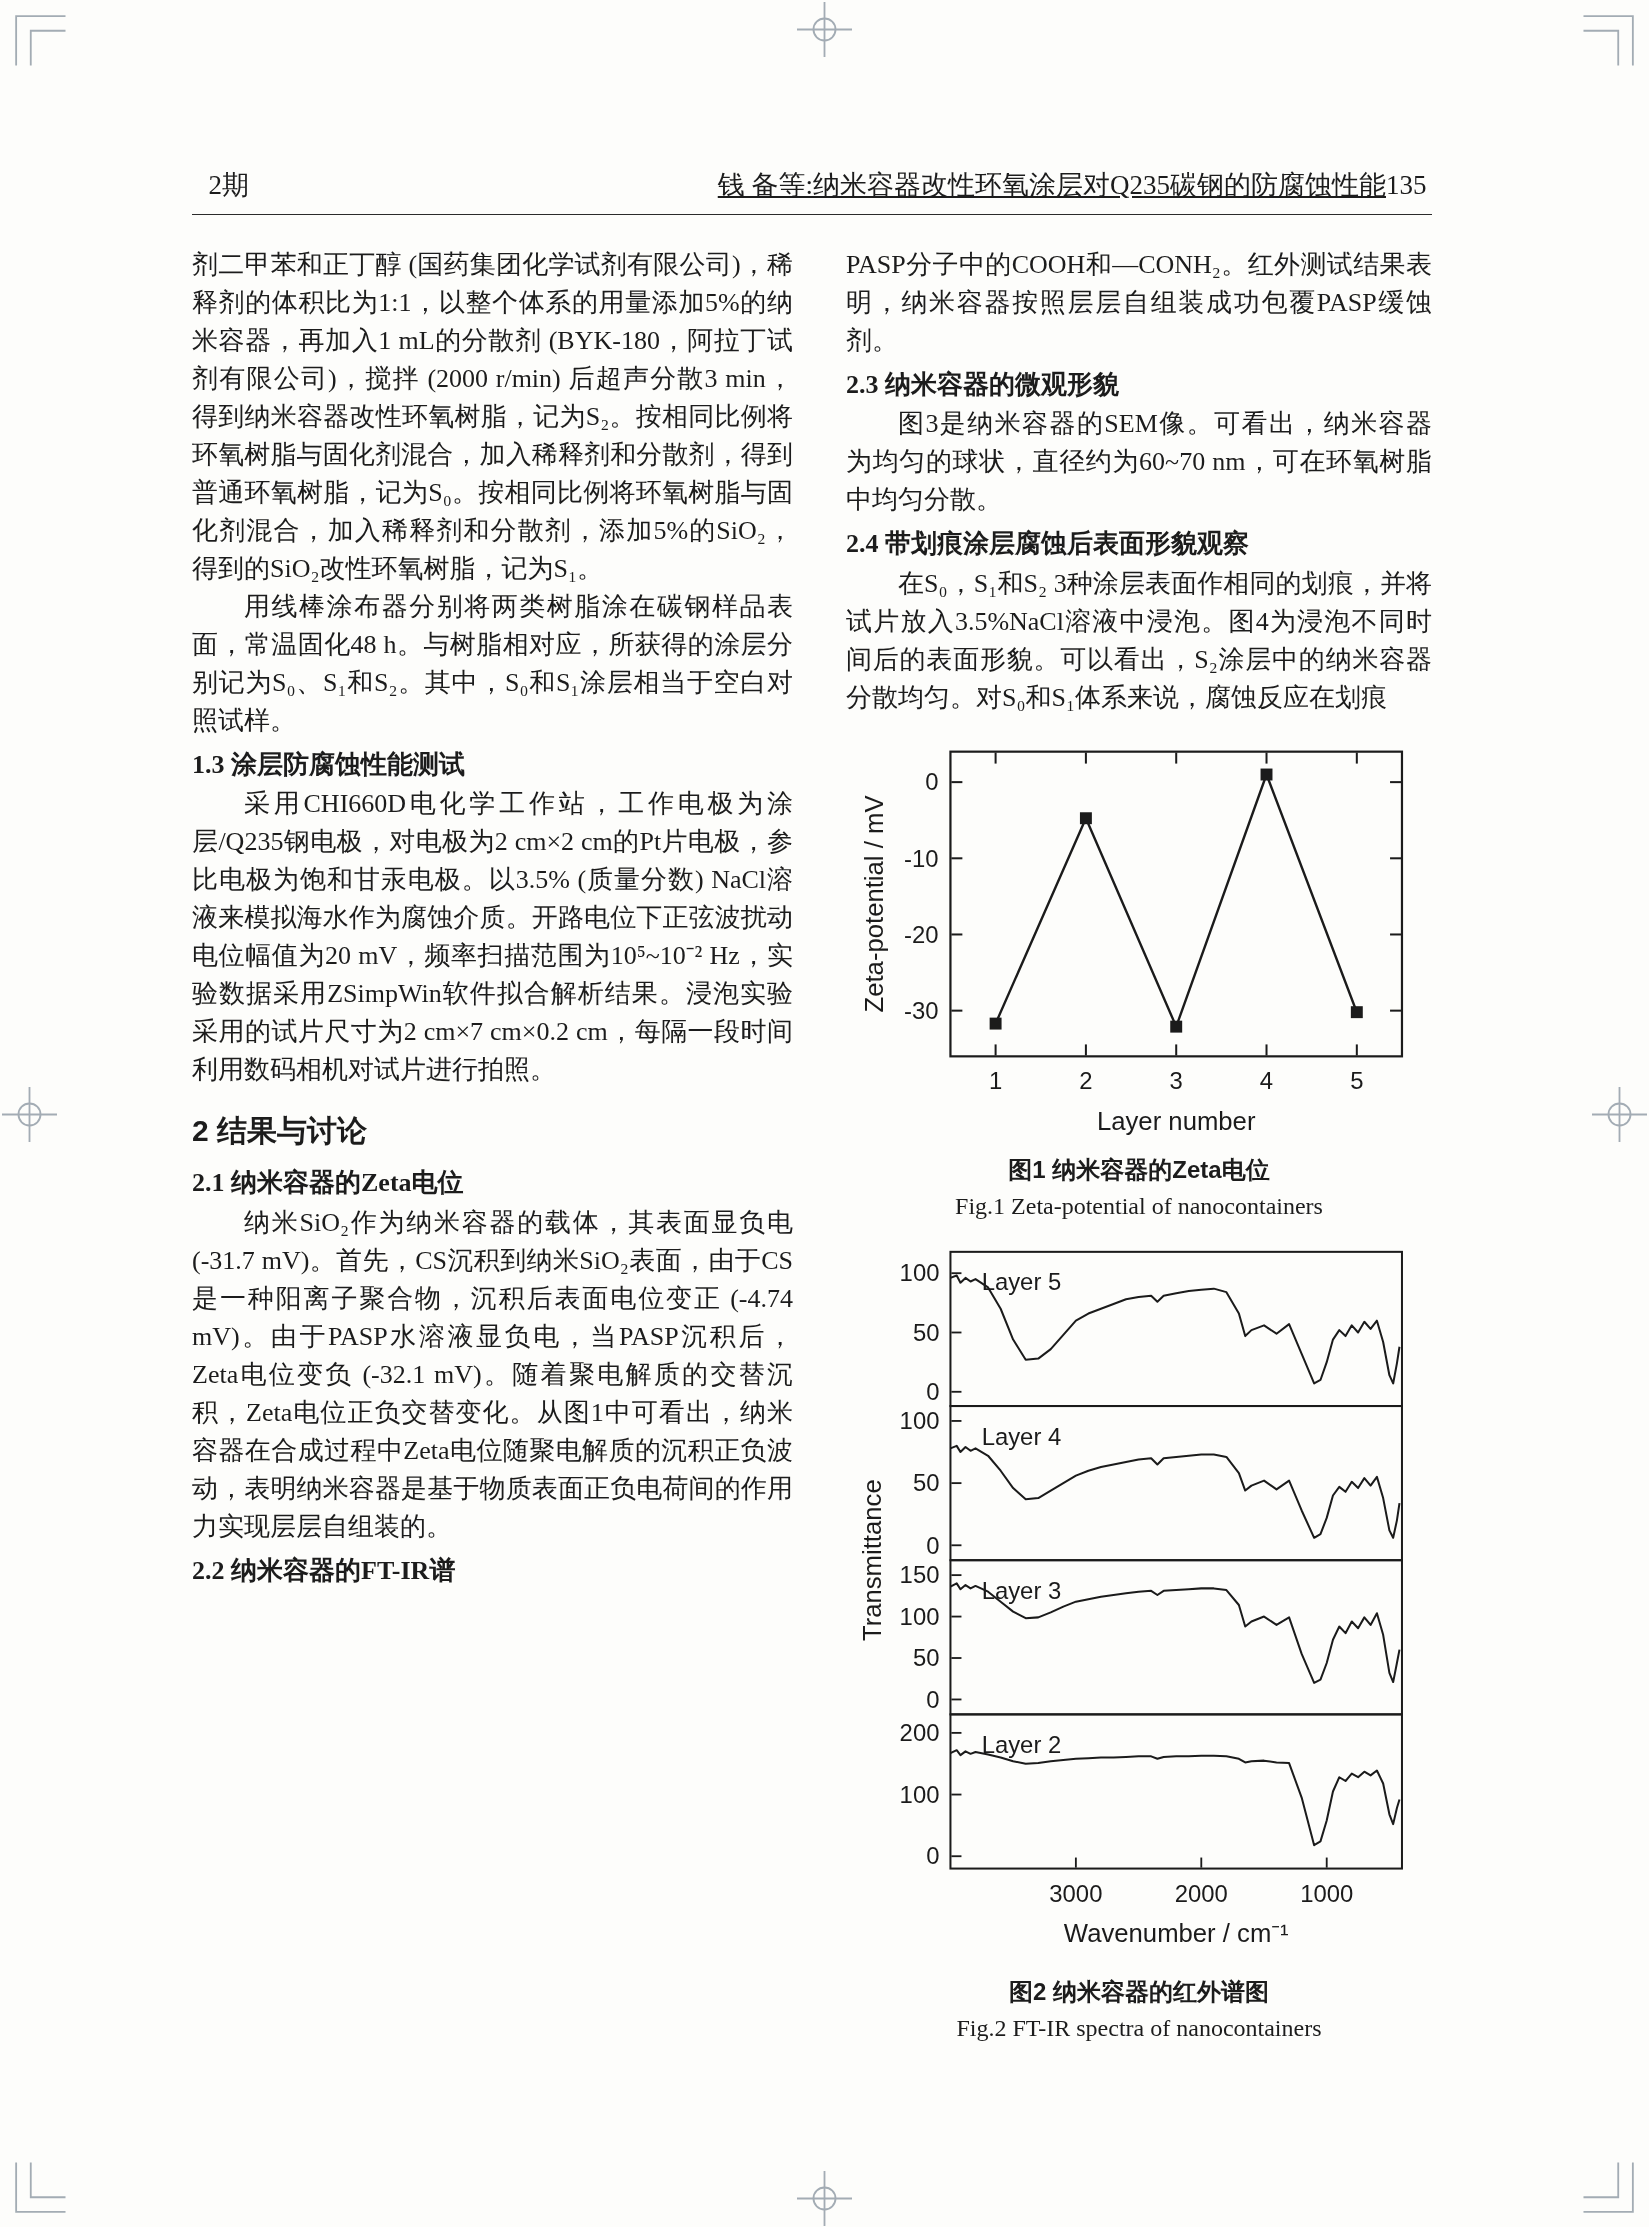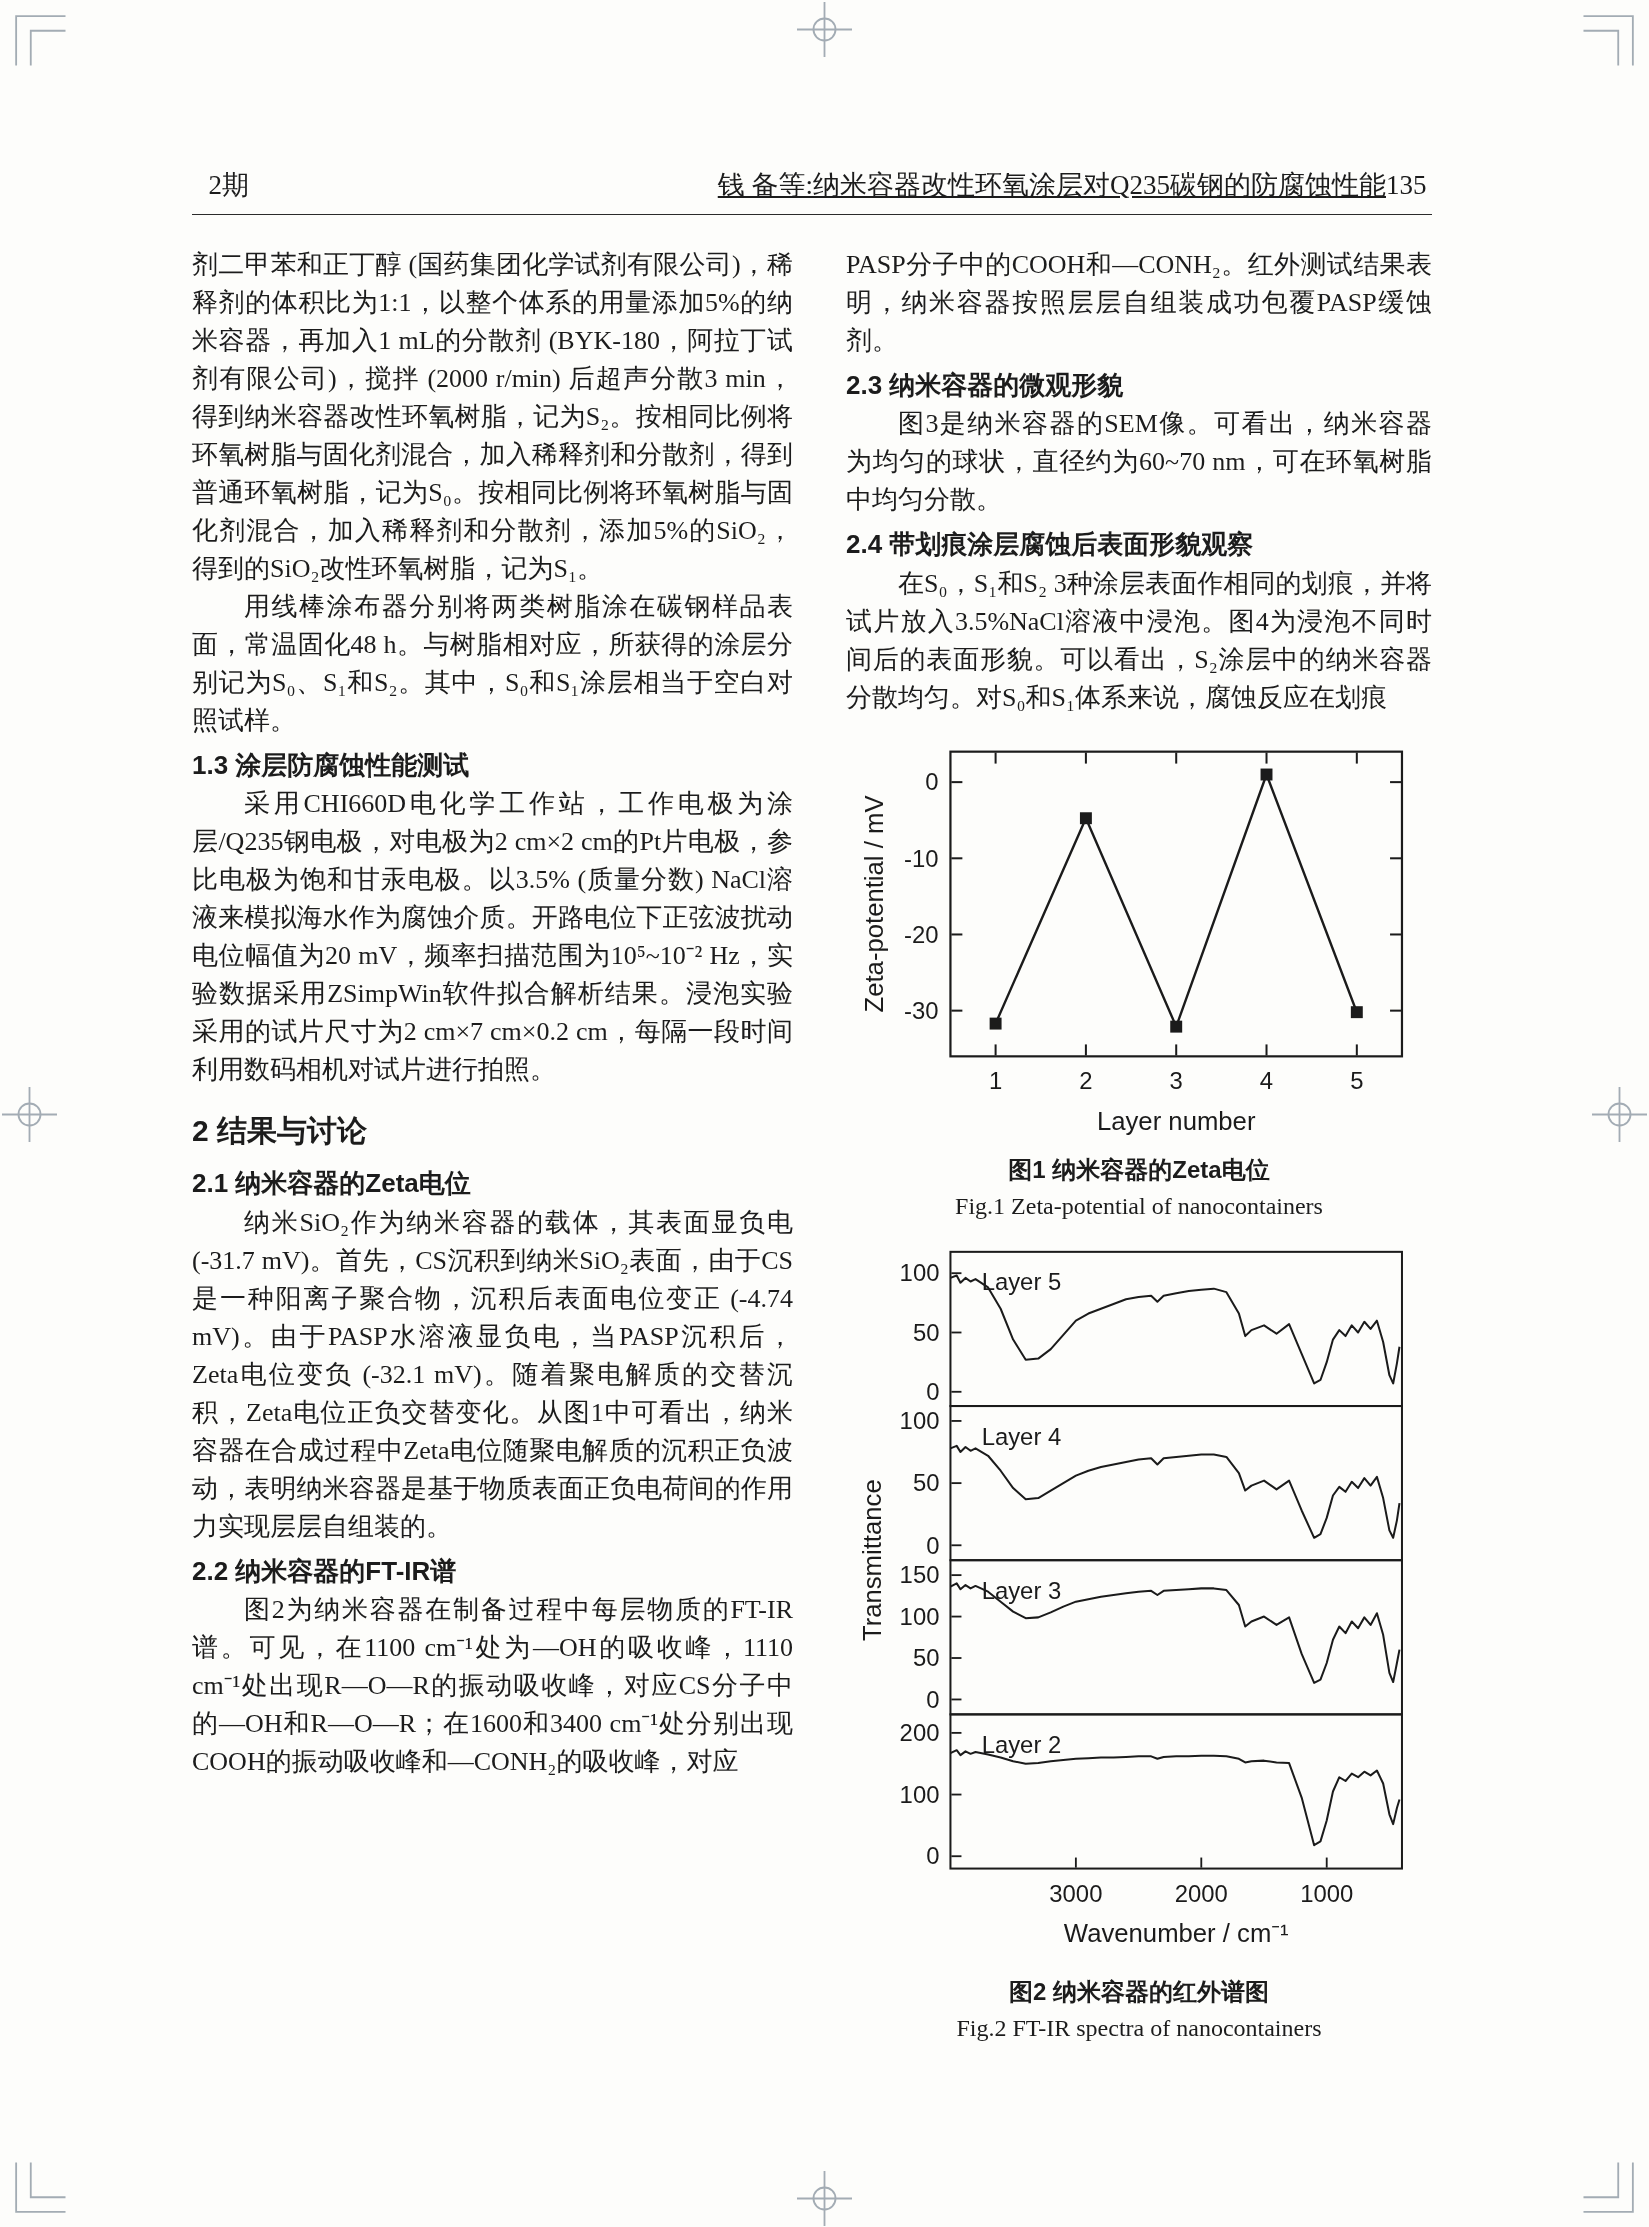"2.3 纳米容器的微观形貌" h4.sub { font-family: Liberation Sans, sans-serif -> Liberation Serif, serif }
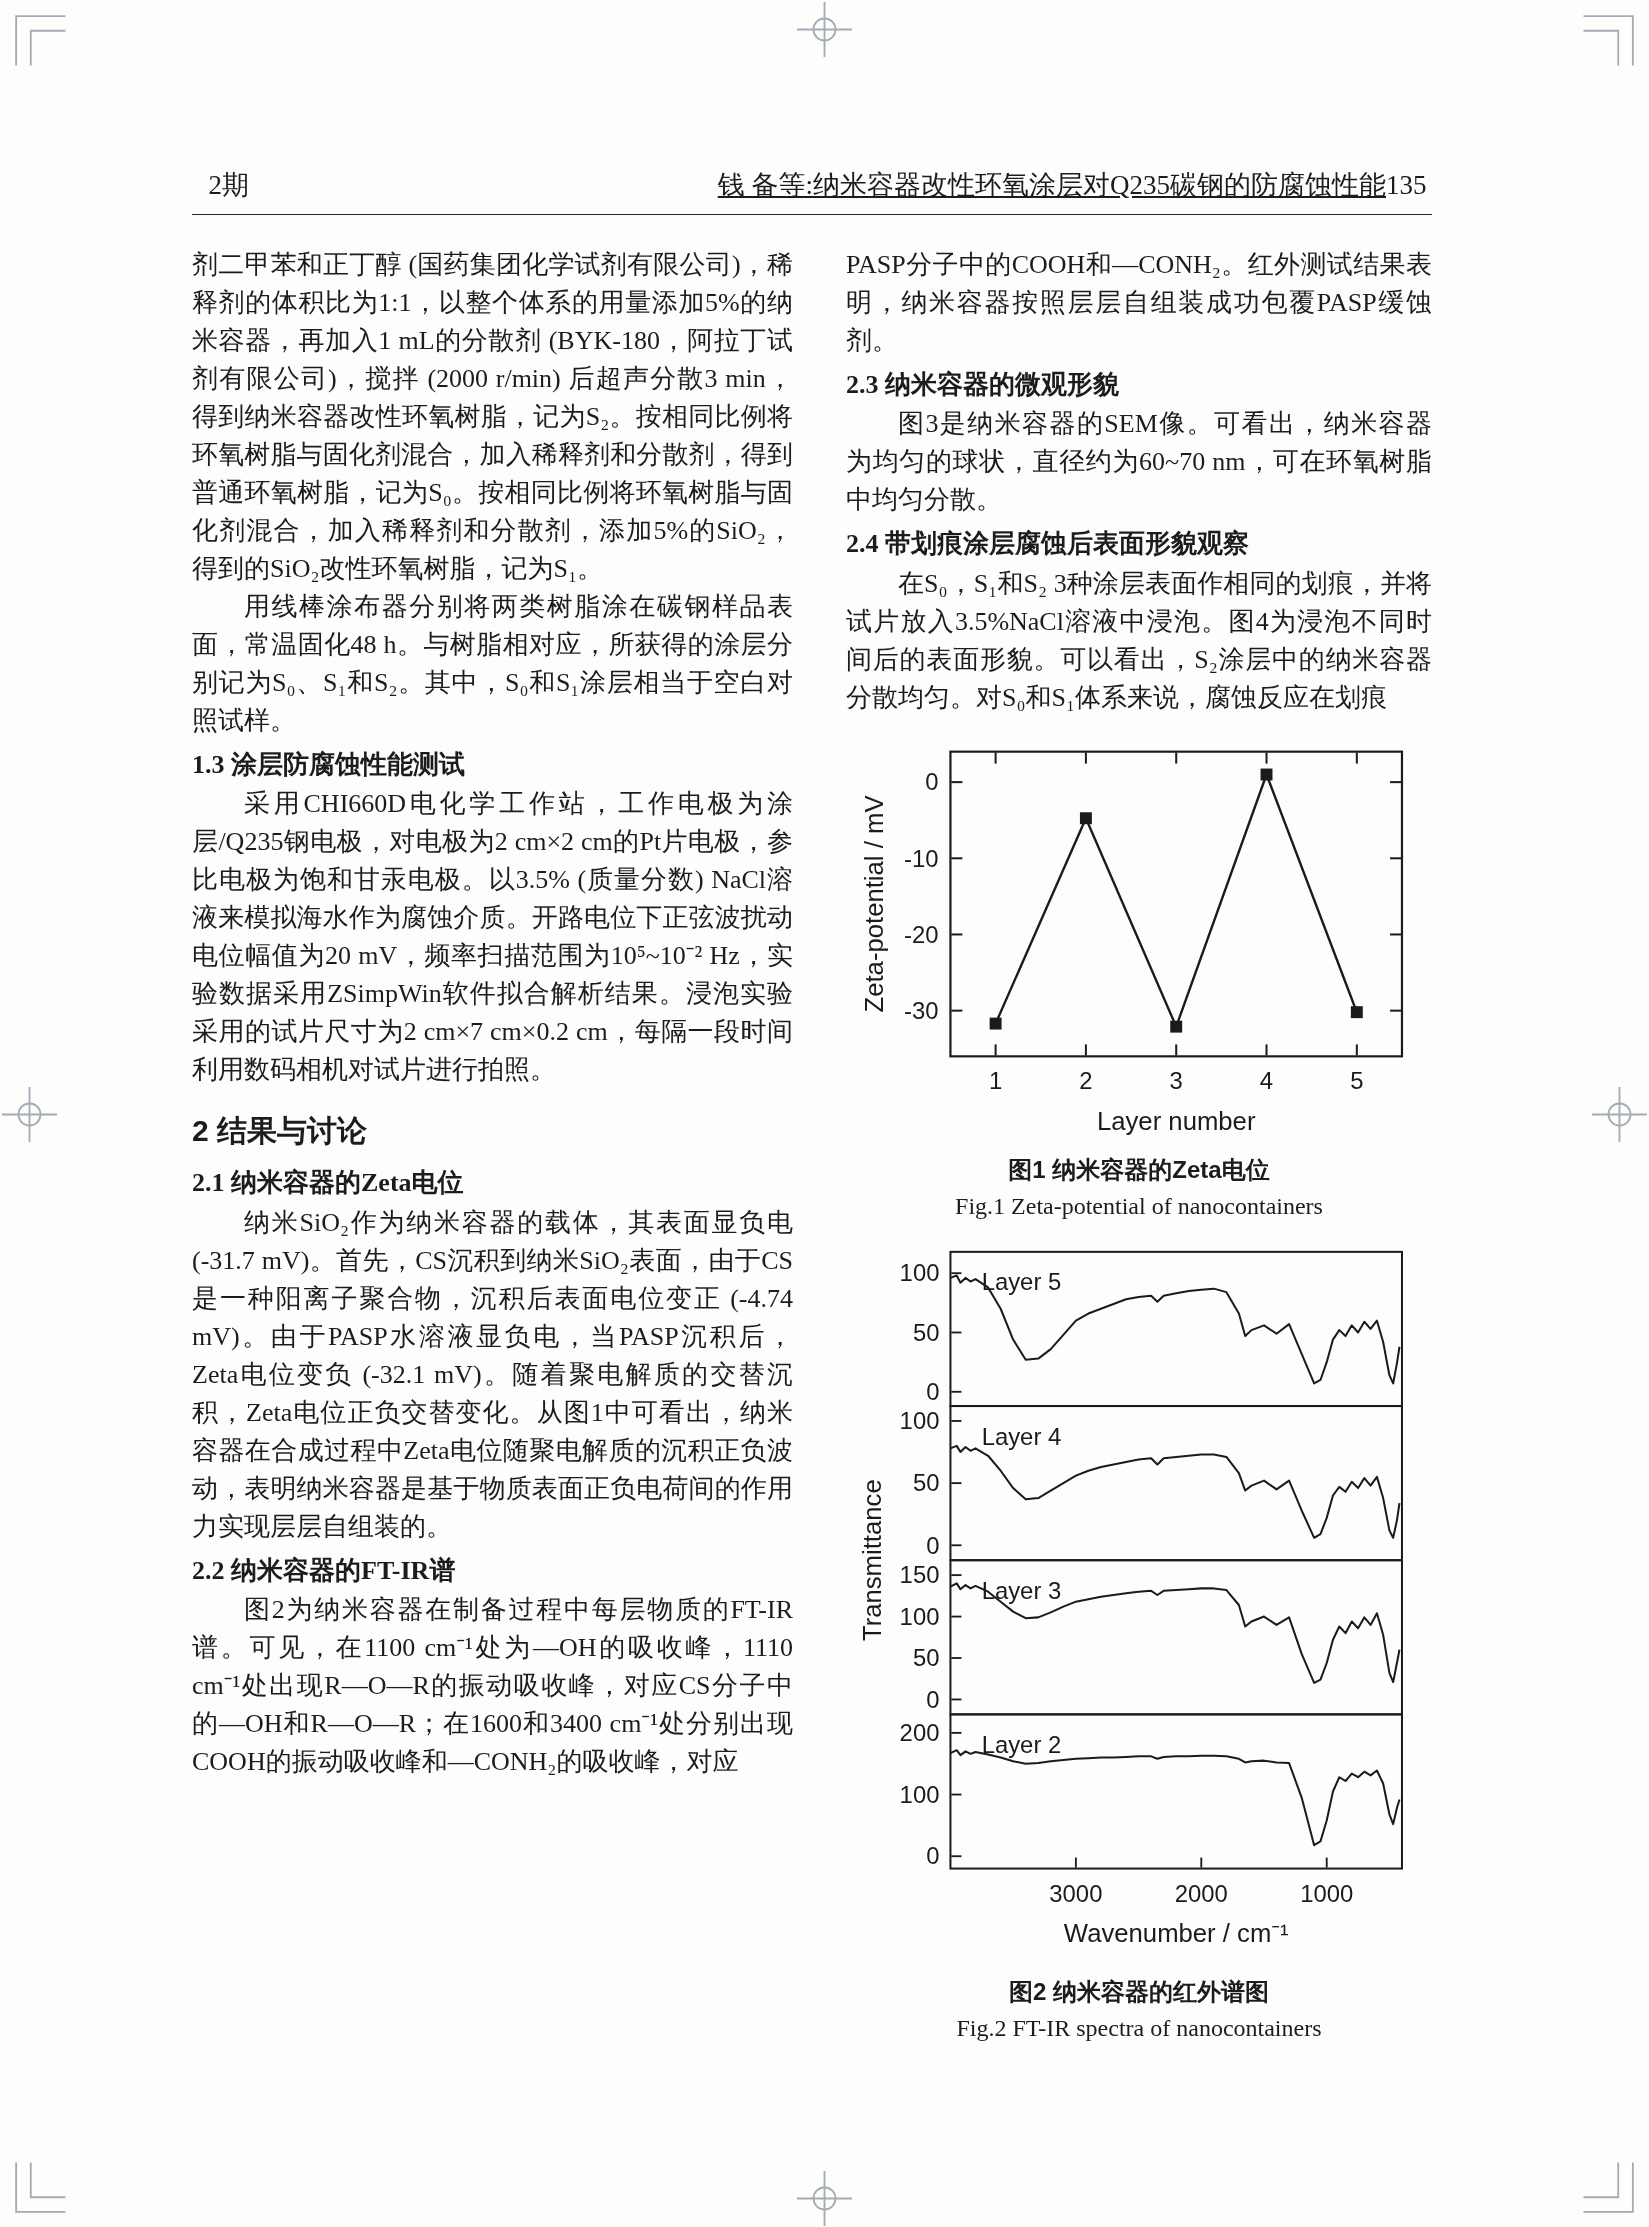"图2为纳米容器在制备过程中每层物质的FT-IR谱。可见，在1100" p.body { html: <p>图2为纳米容器在制备过程中每层物质的FT-IR谱。可见，在1100 cm⁻¹处为—OH的吸收峰，1110 cm⁻¹处出现R—O—R的振动吸收峰，对应CS分子中的—OH和R—O—R；在1600和3400 cm⁻¹处分别出现COOH的振动吸收峰和—CONH₂的吸收峰，对应</p> -> none }
